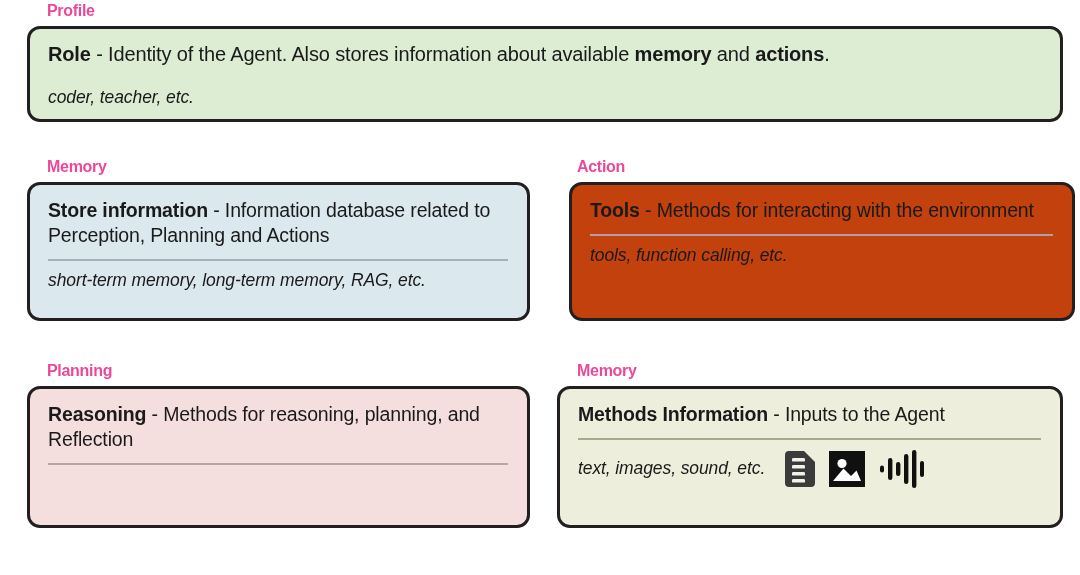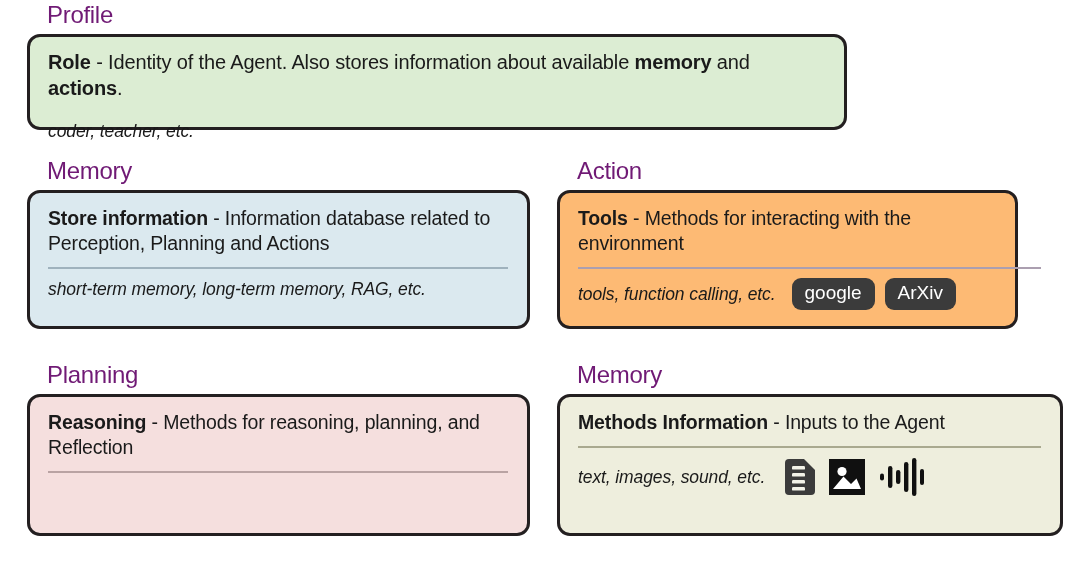"Profile" .section-title { color: #701a75 -> #ec4899; font-size: 24px -> 16px; font-weight: normal -> bold }
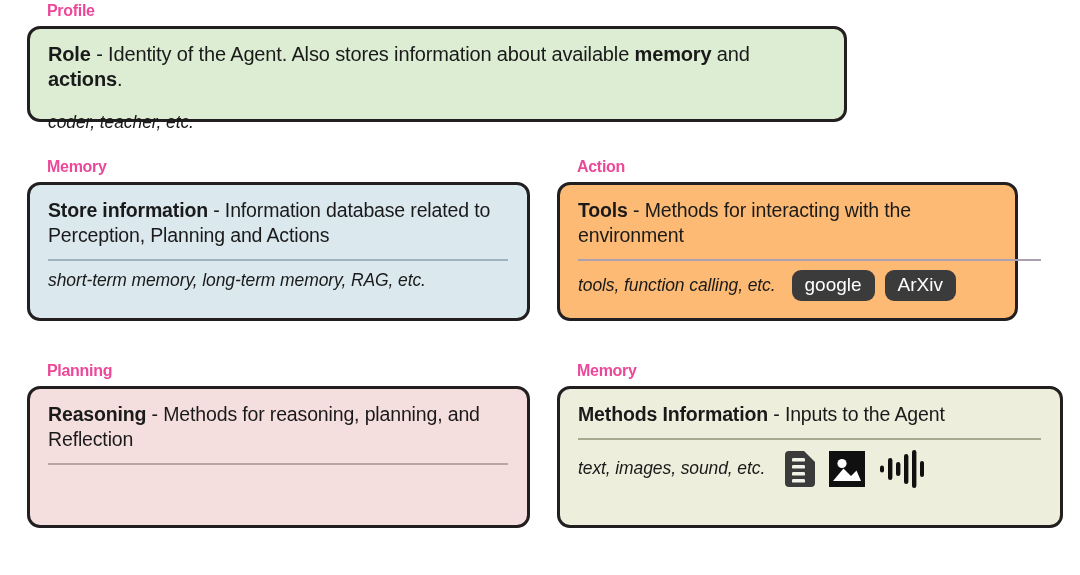"Role - Identity of the" #card-profile { width: 820px -> 1036px }
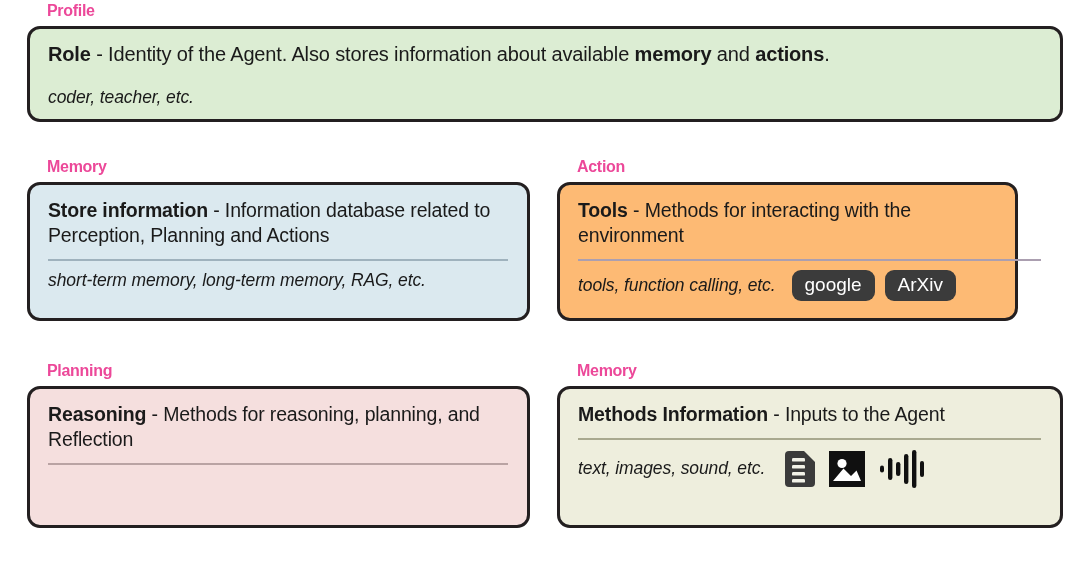"Tools - Methods for interacting" #card-action { background: #fdba74 -> #c2410c; margin-left: none -> 12px; width: 461px -> 506px }
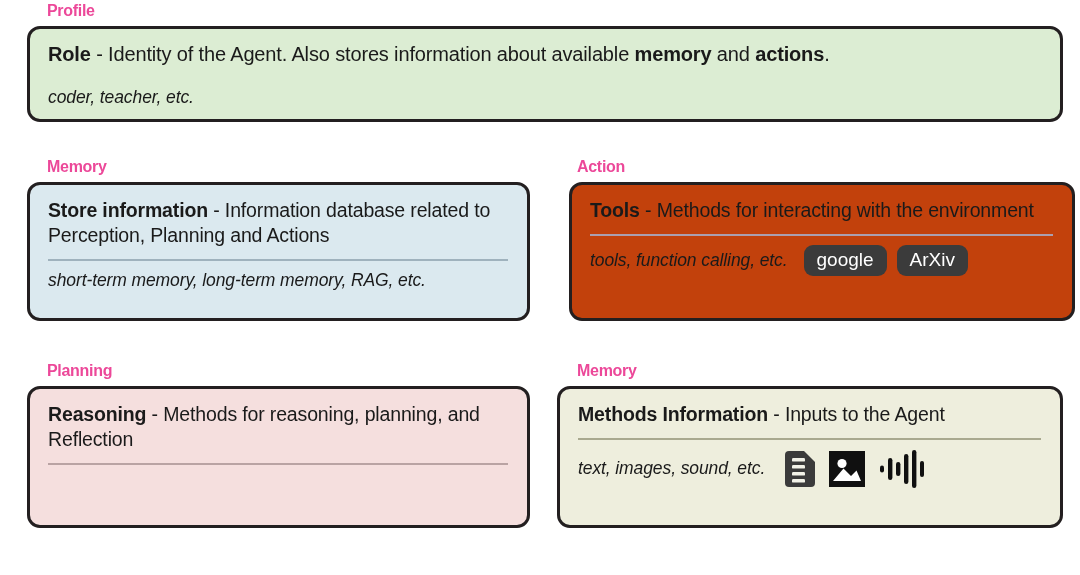"google" div.pill-row { html: <div> <div>google</div> <div>ArXiv</div> </div> -> none }
